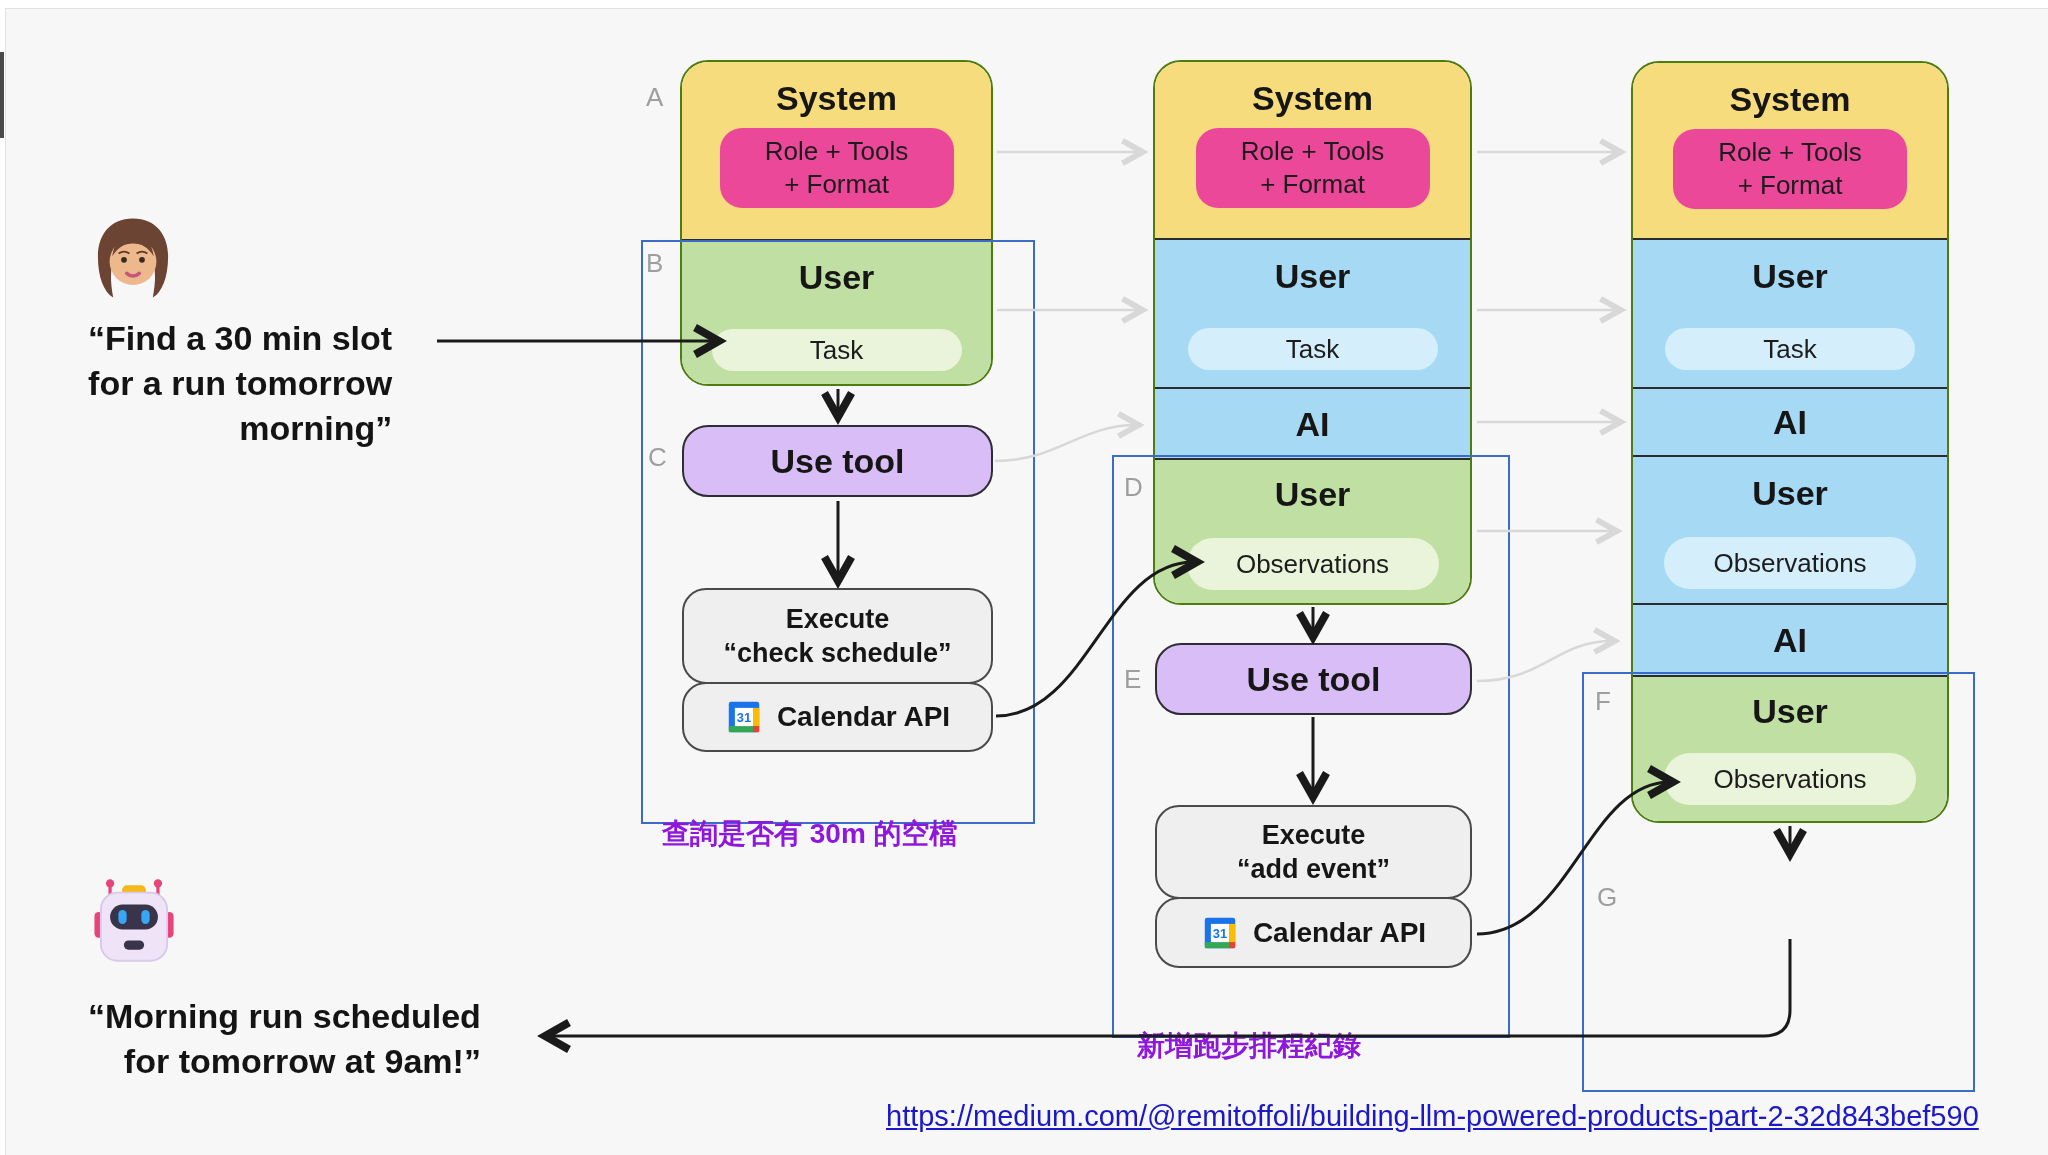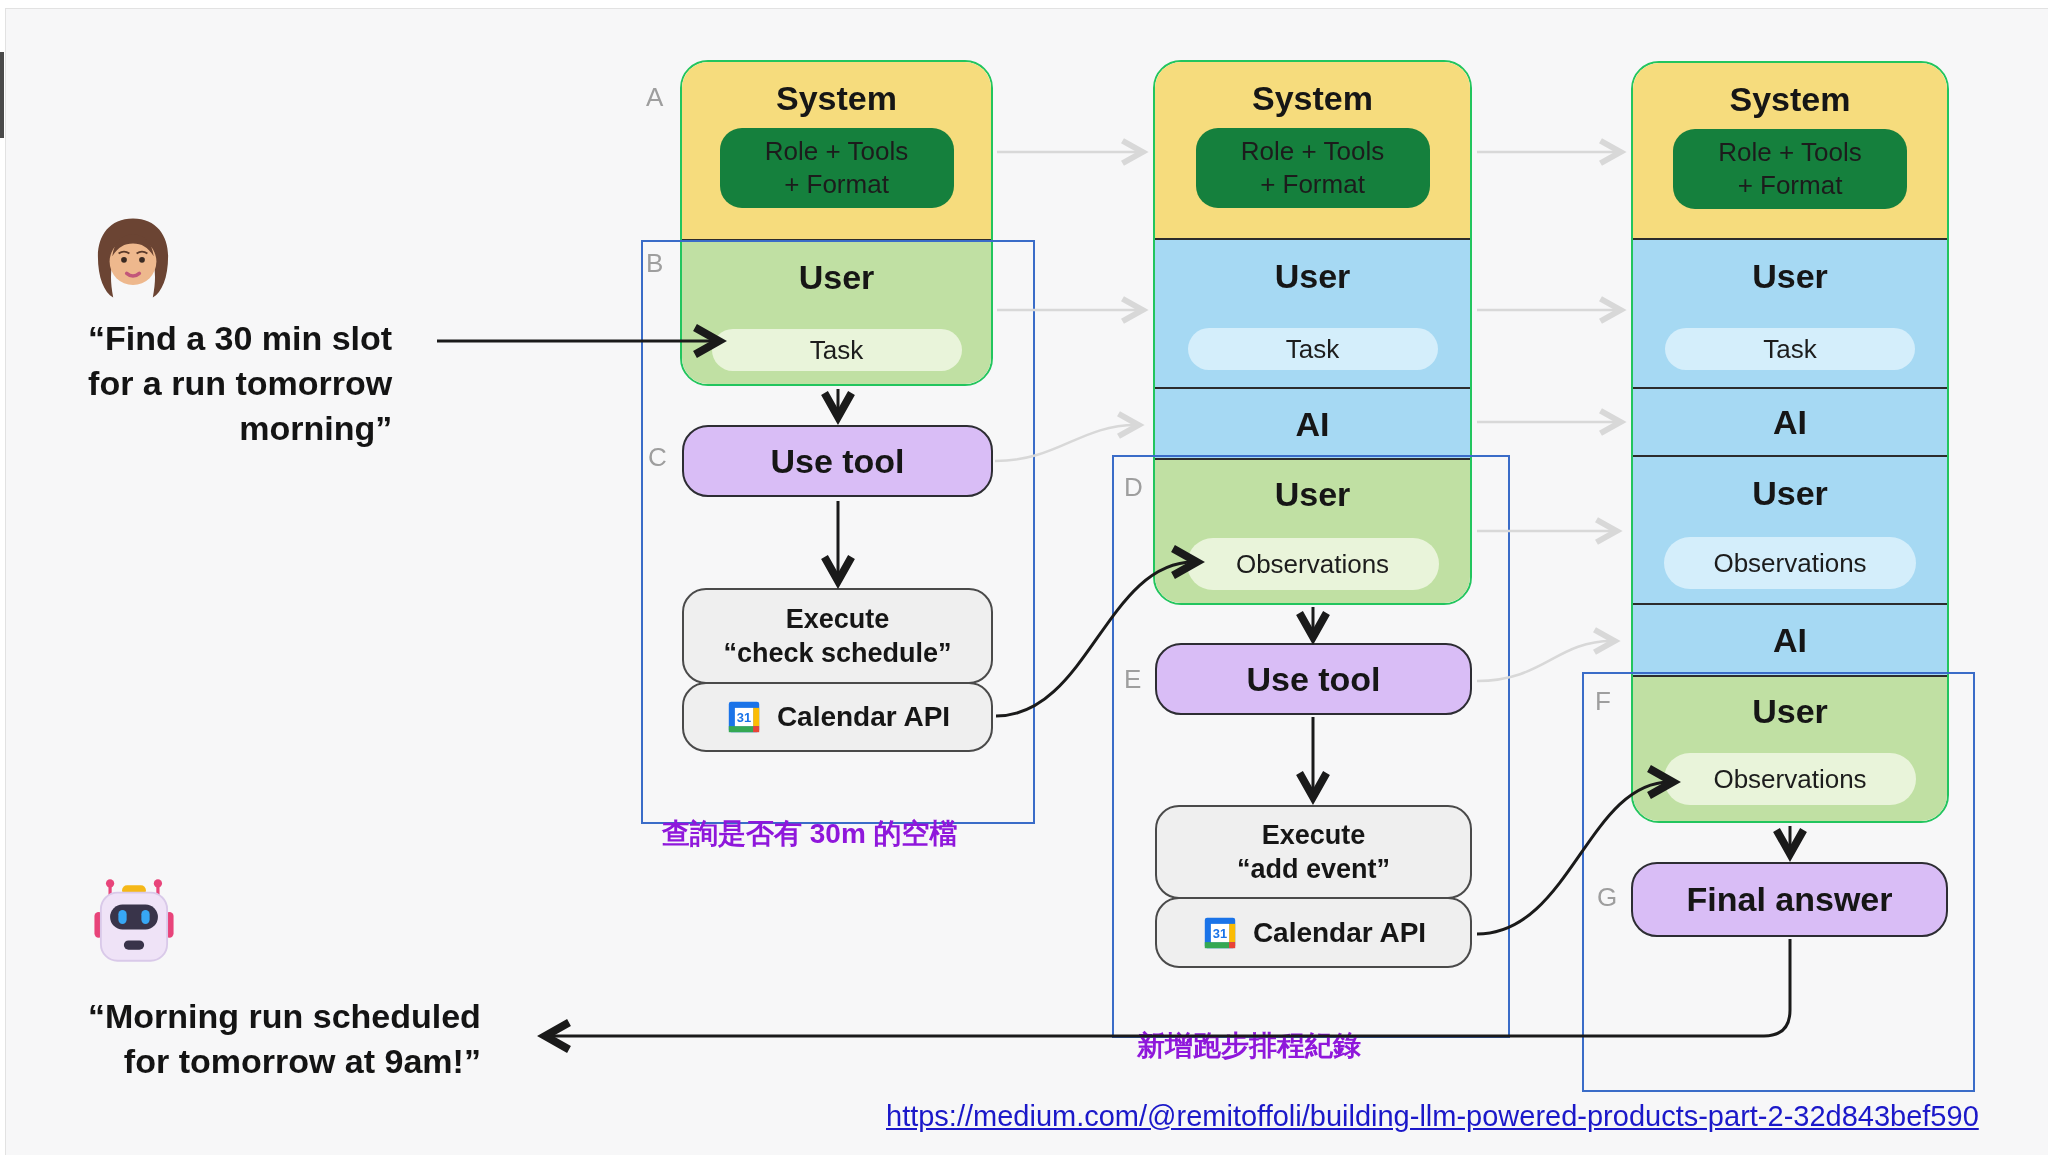"System" .column { border: 2px solid #22c55e -> 2px solid #4d7c0f }
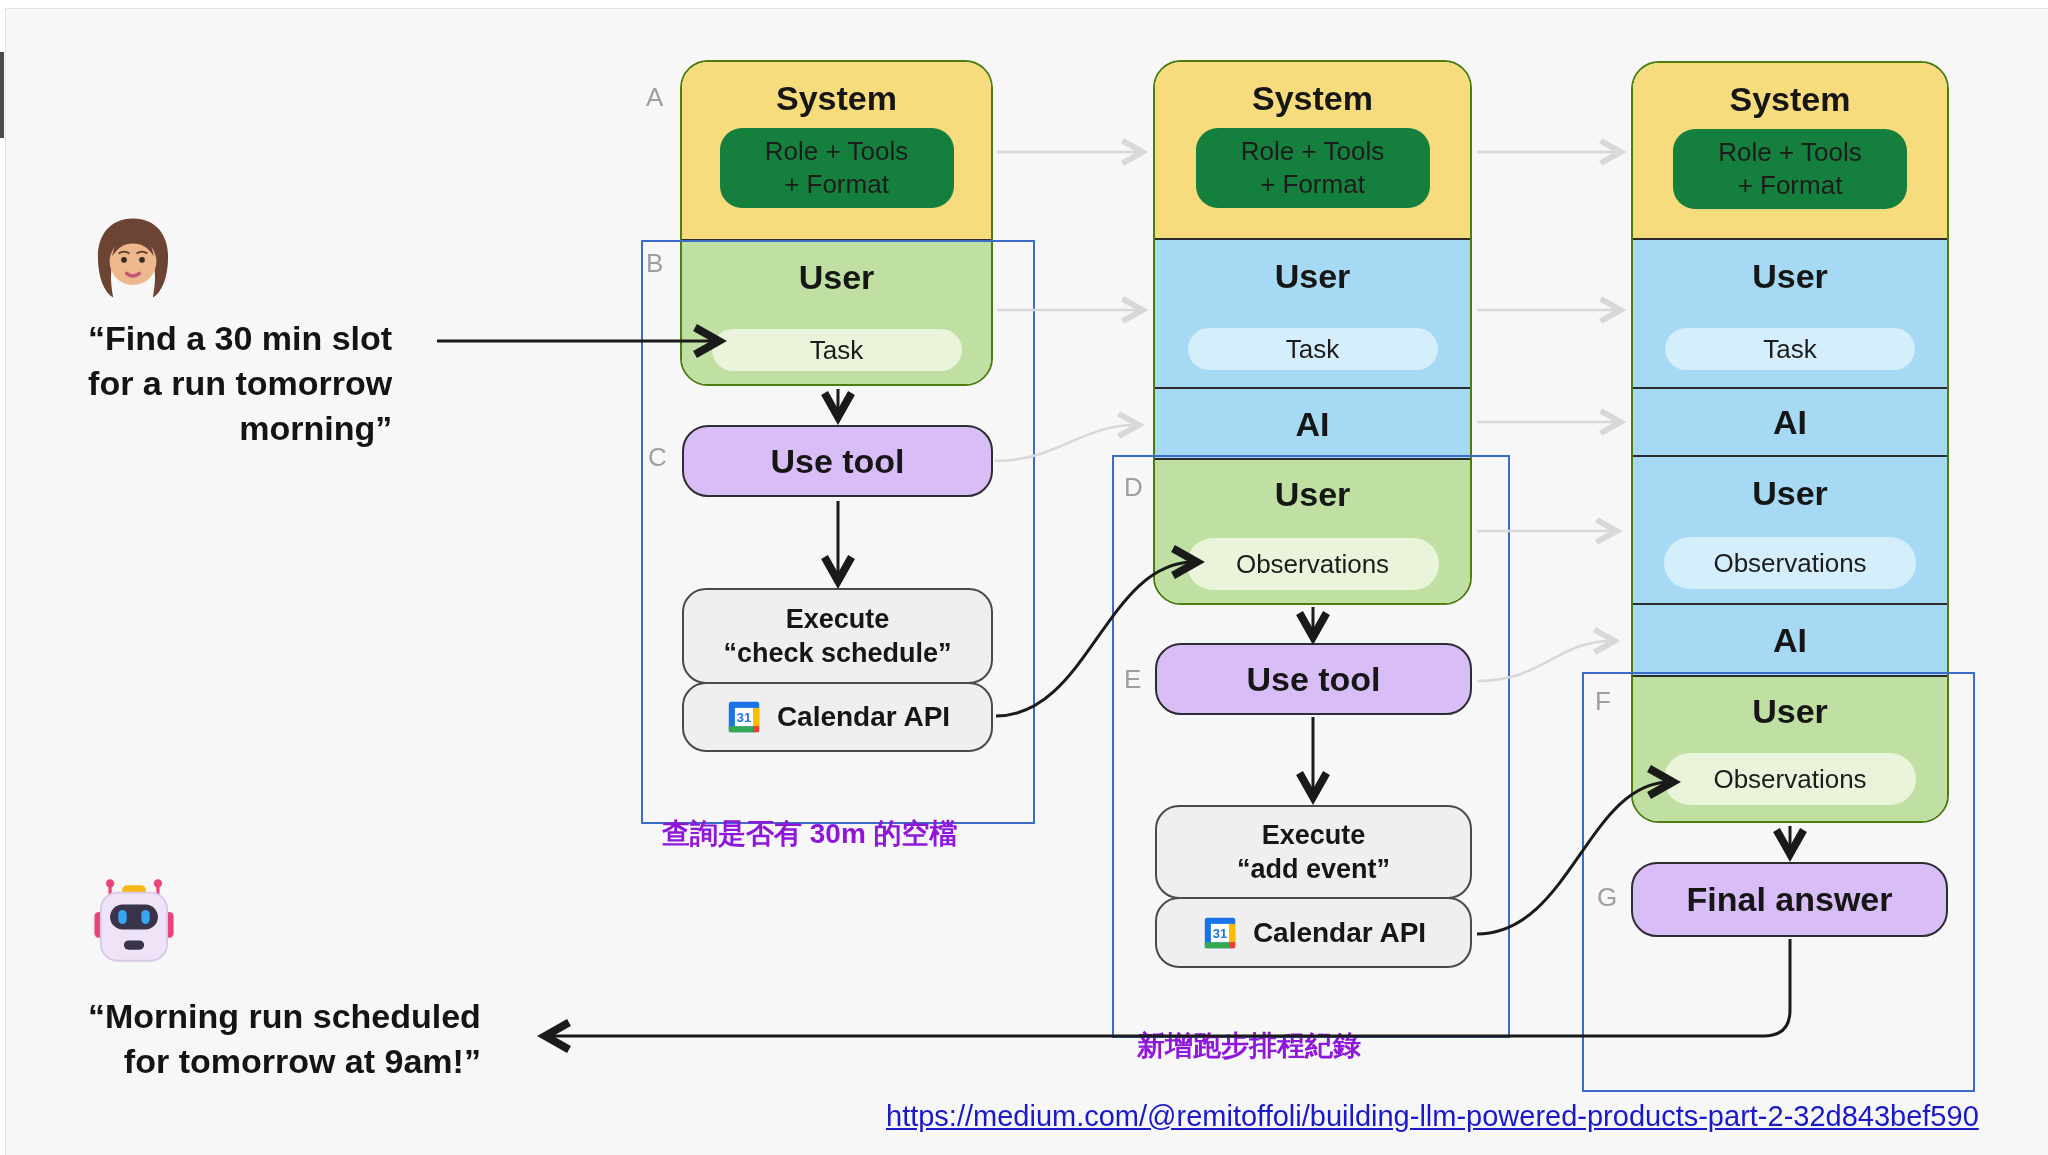"Role + Tools" .pill.cream { background: #15803d -> #ec4899 }
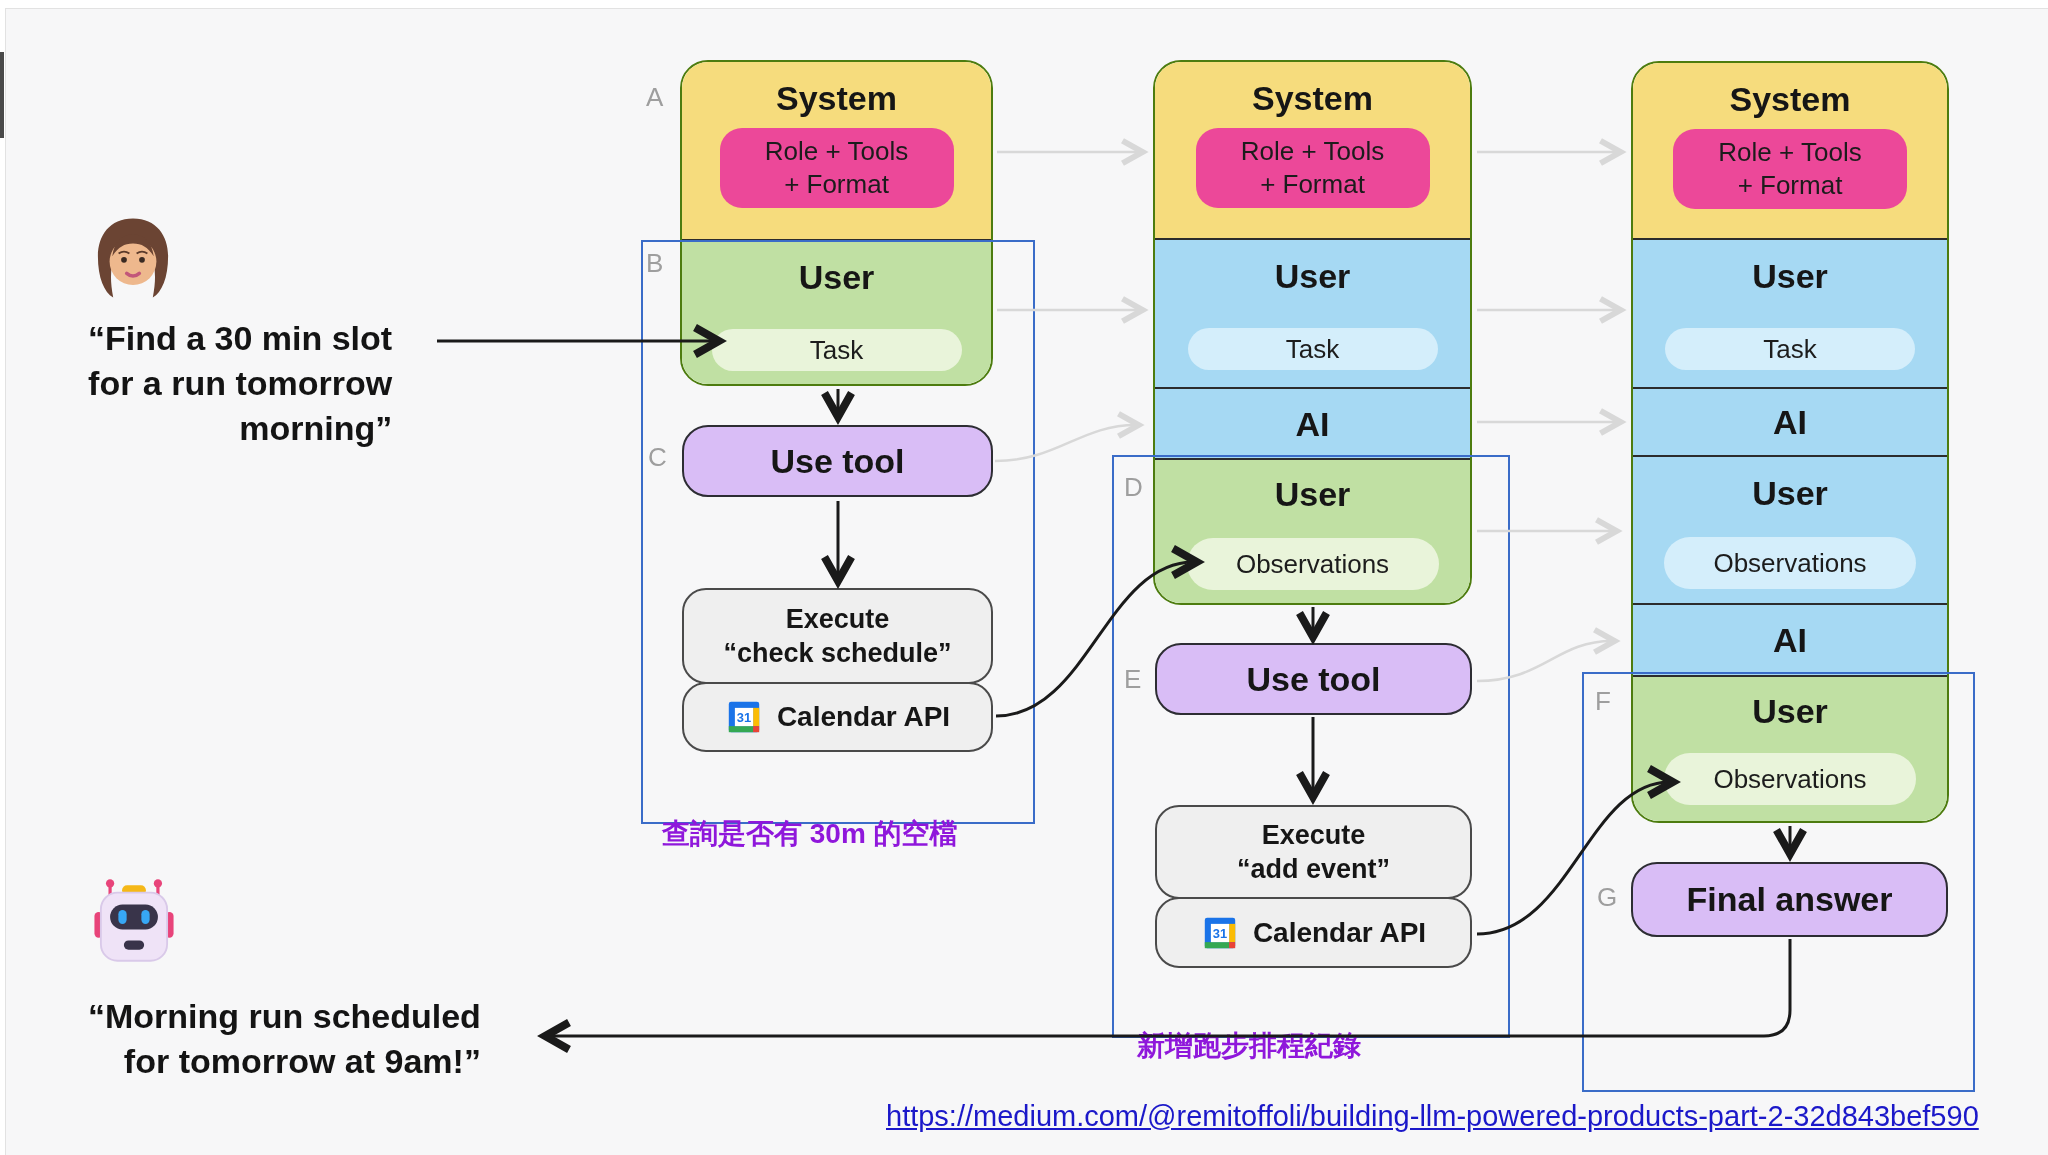"Final answer" div.action { html: <div>Final answer</div> -> none }
